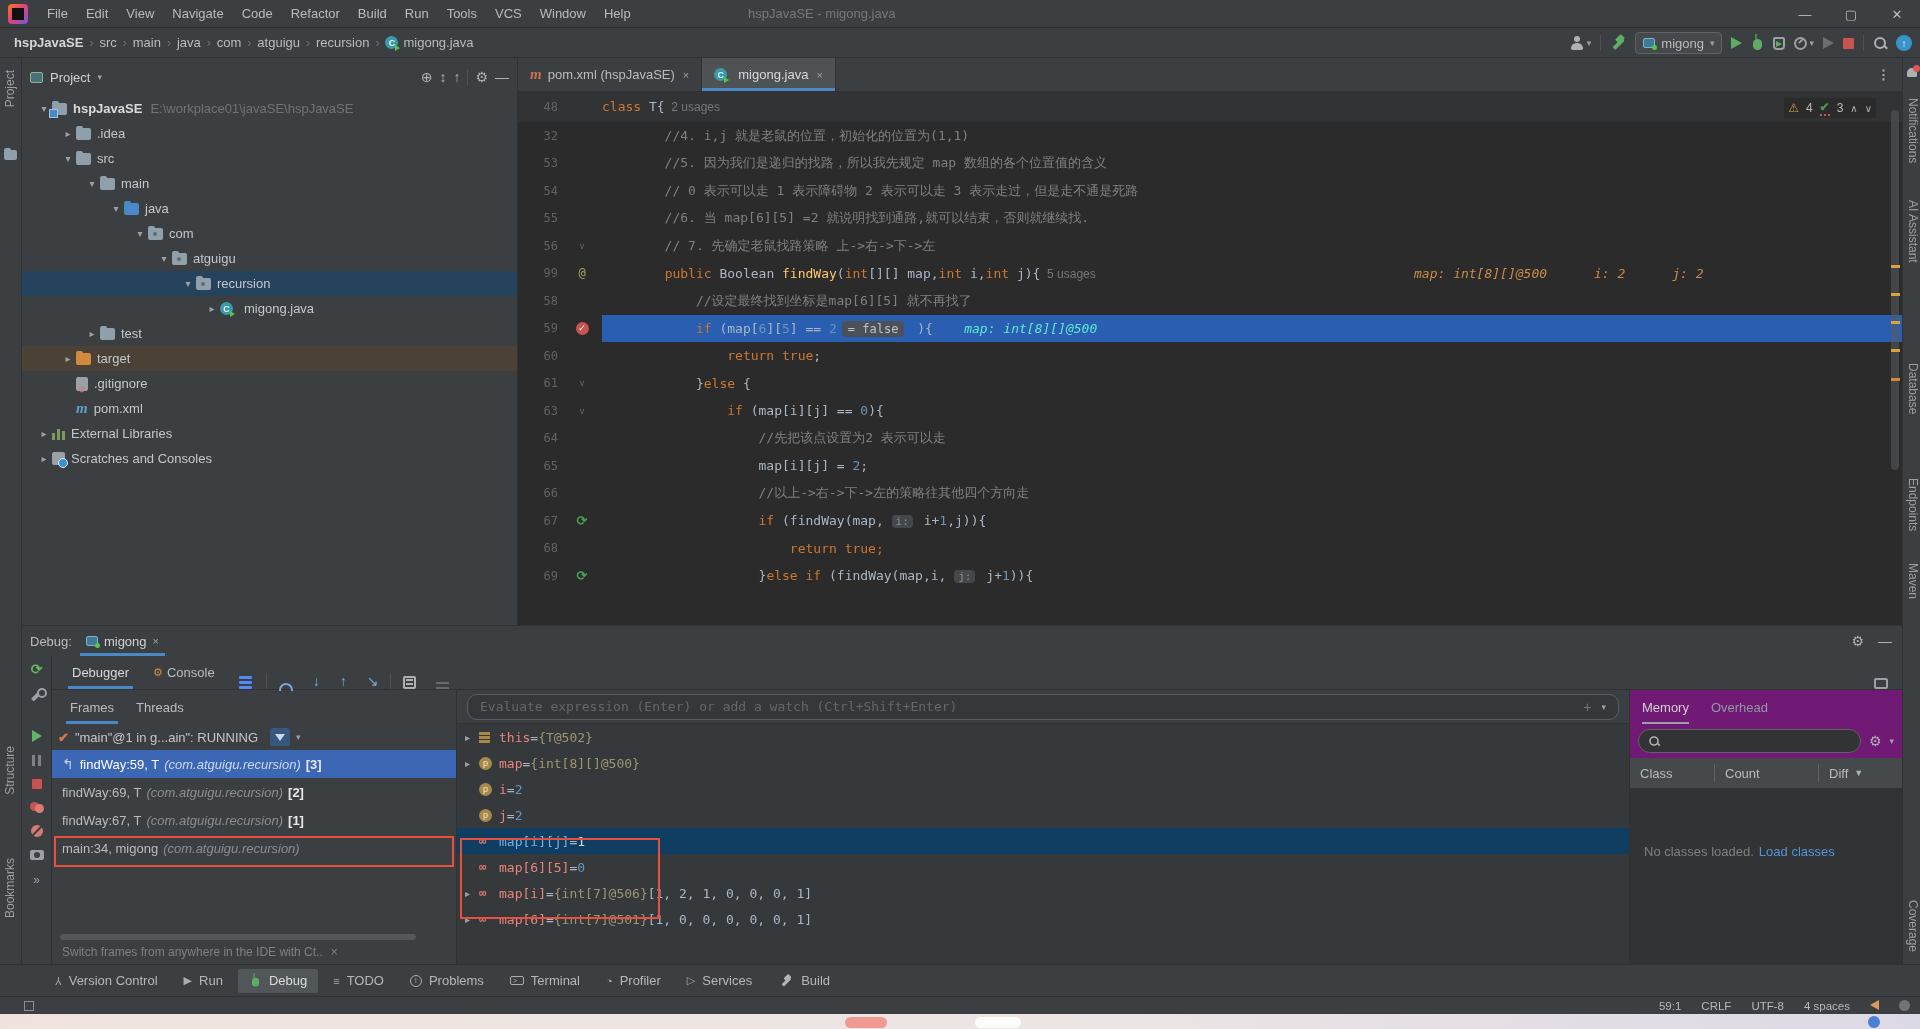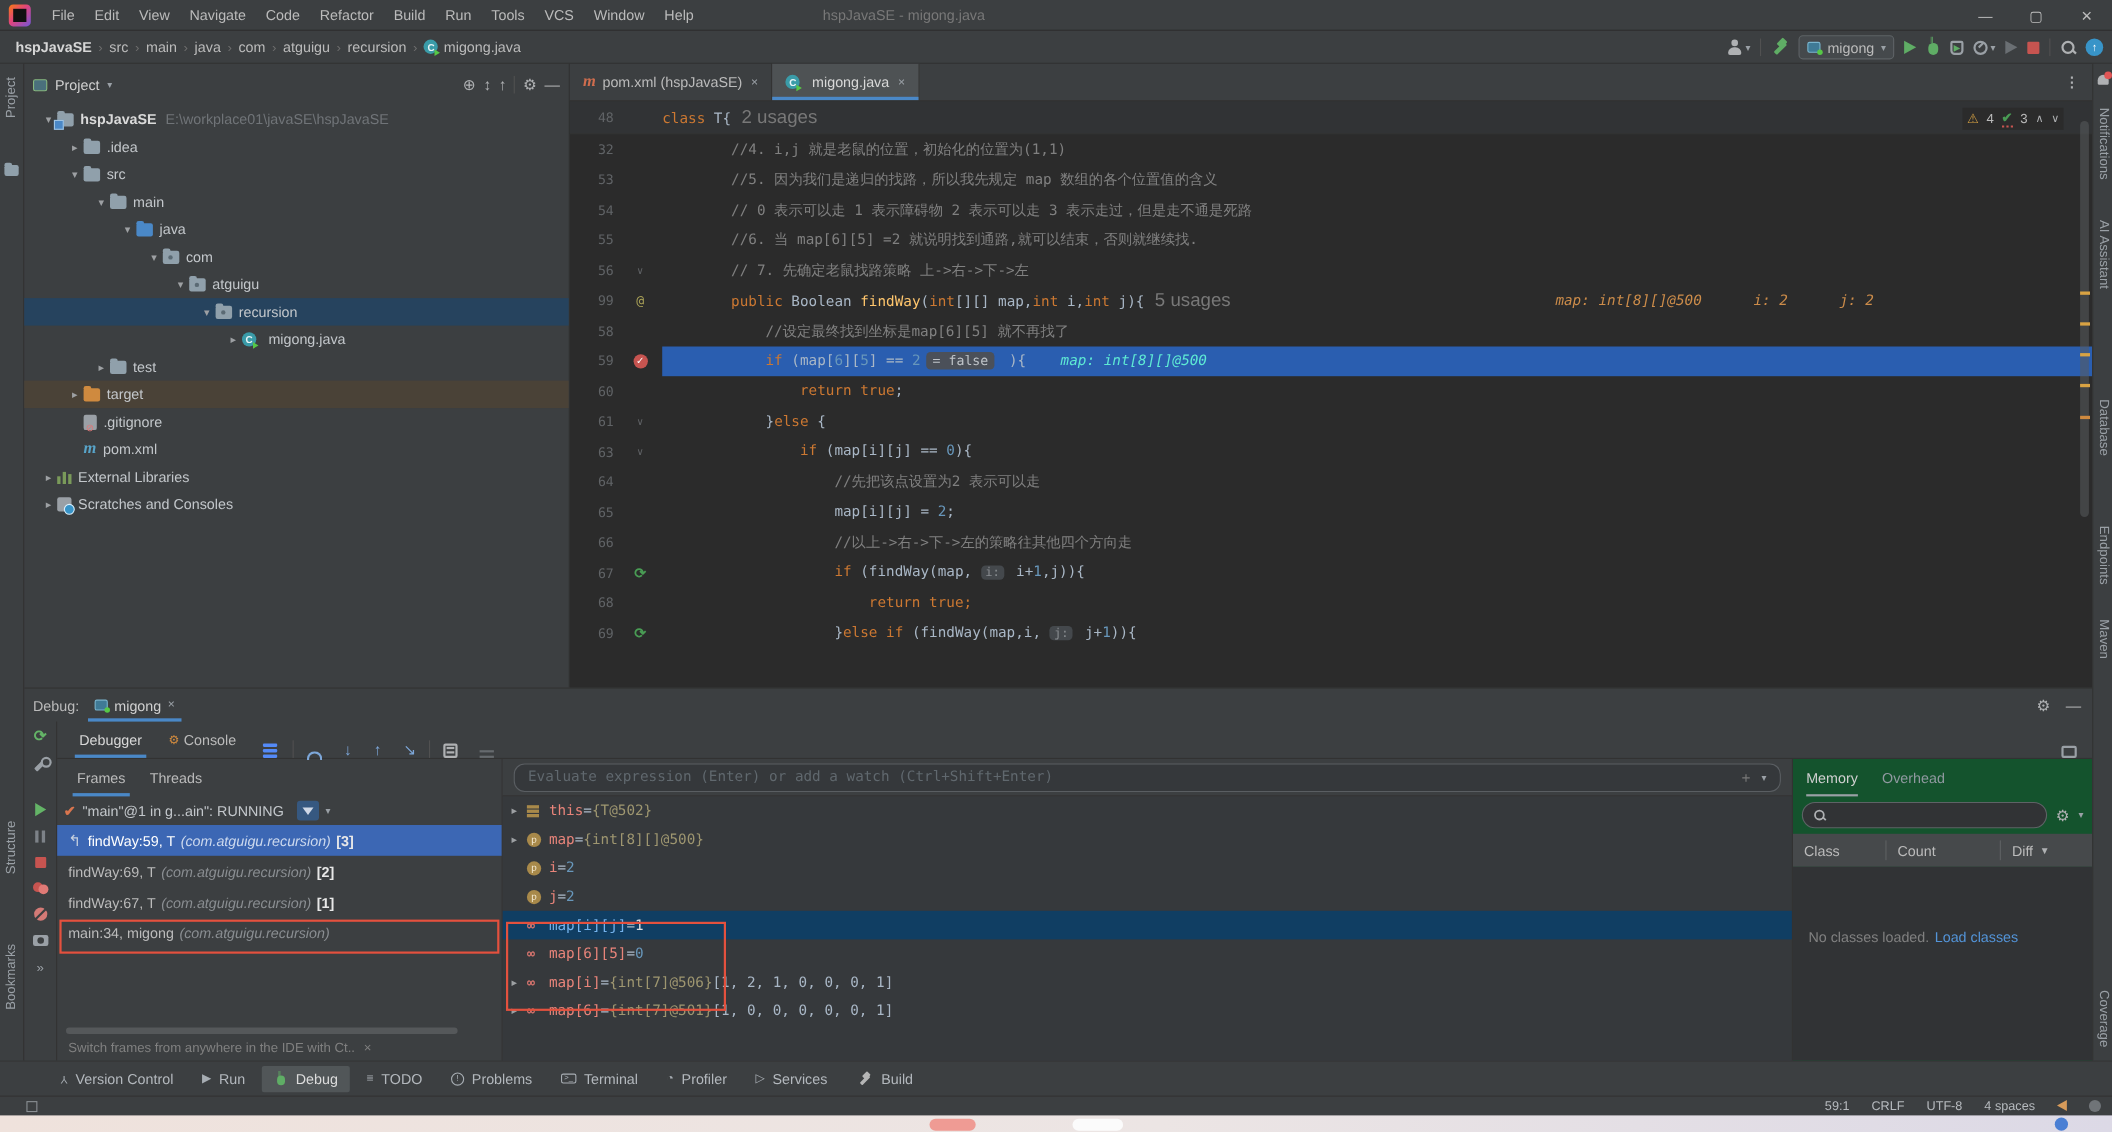"2 usages" .tk-u { font-size: 17px -> 12px }
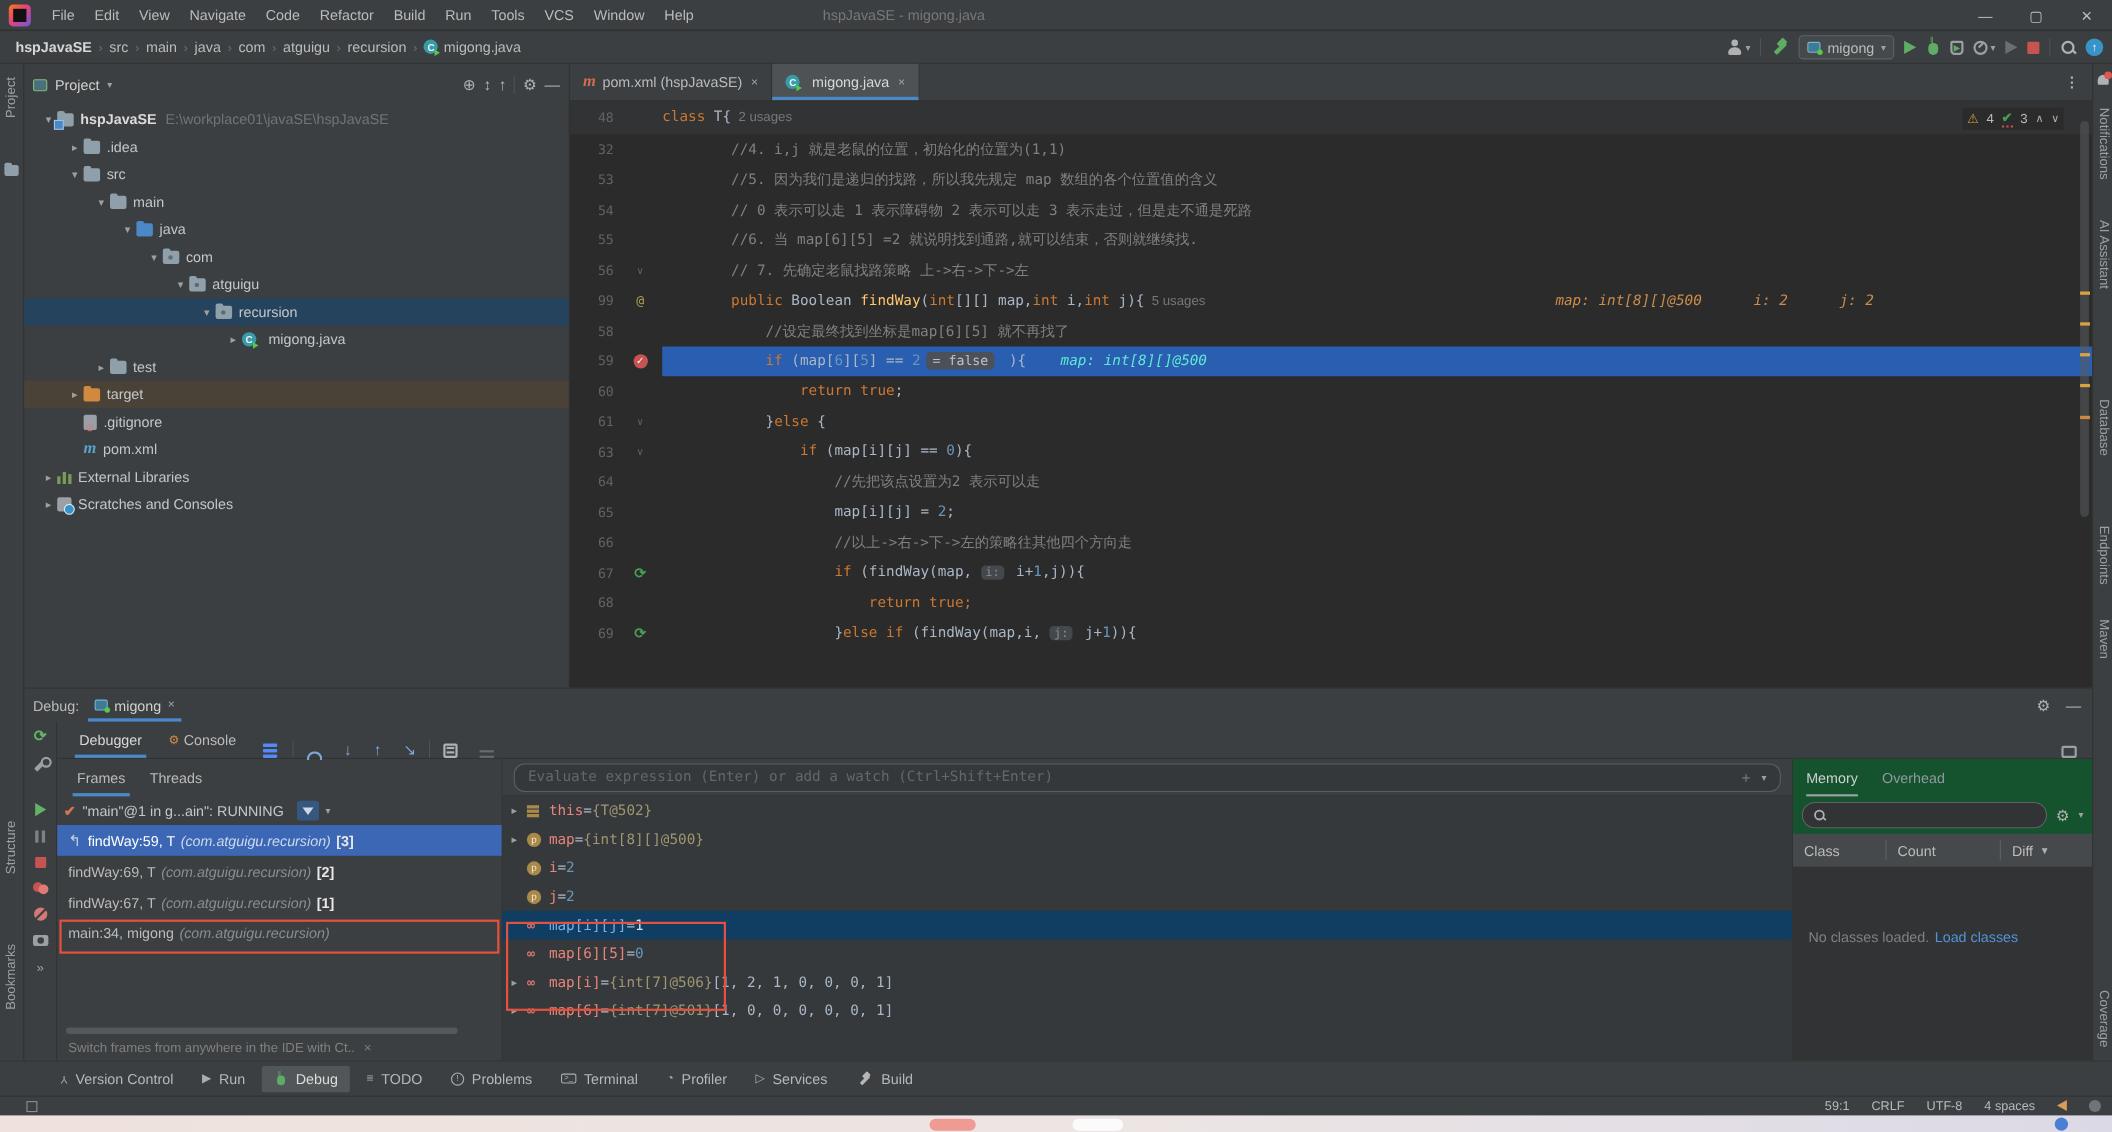"Memory" .memcol { background: #14532d -> #701a75 }
